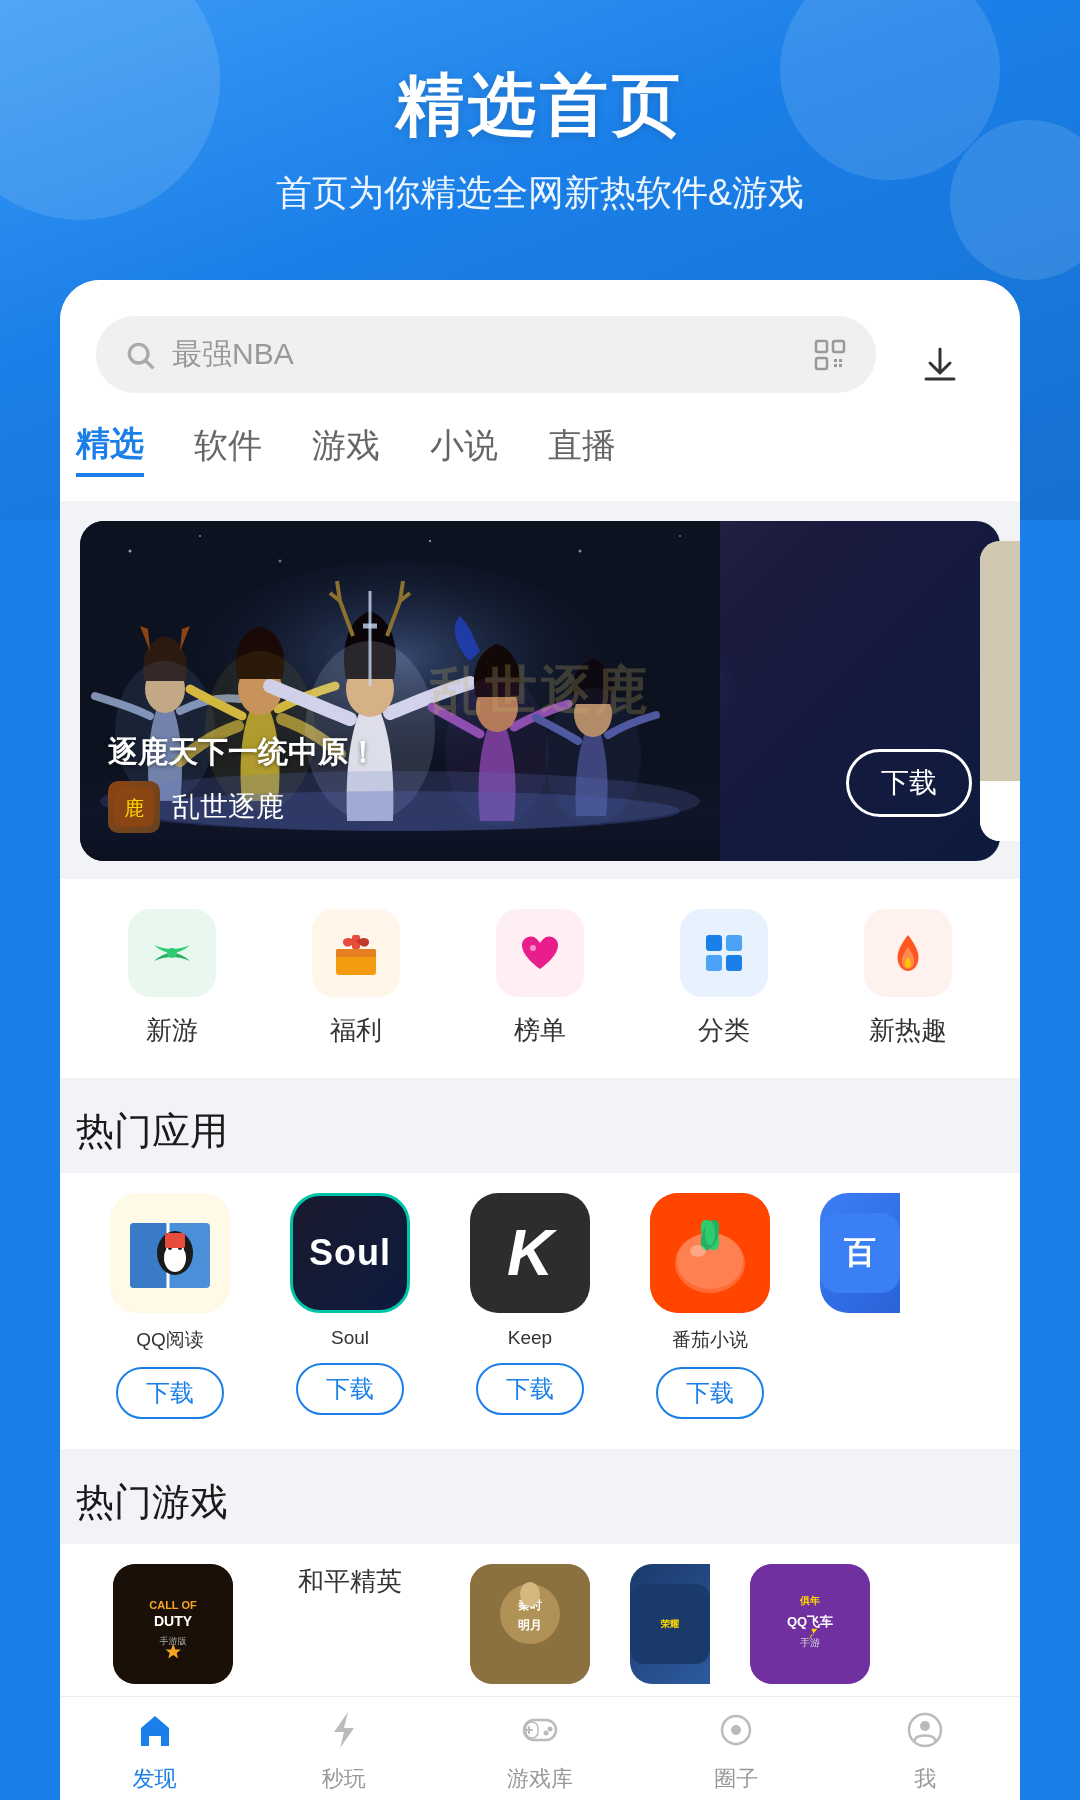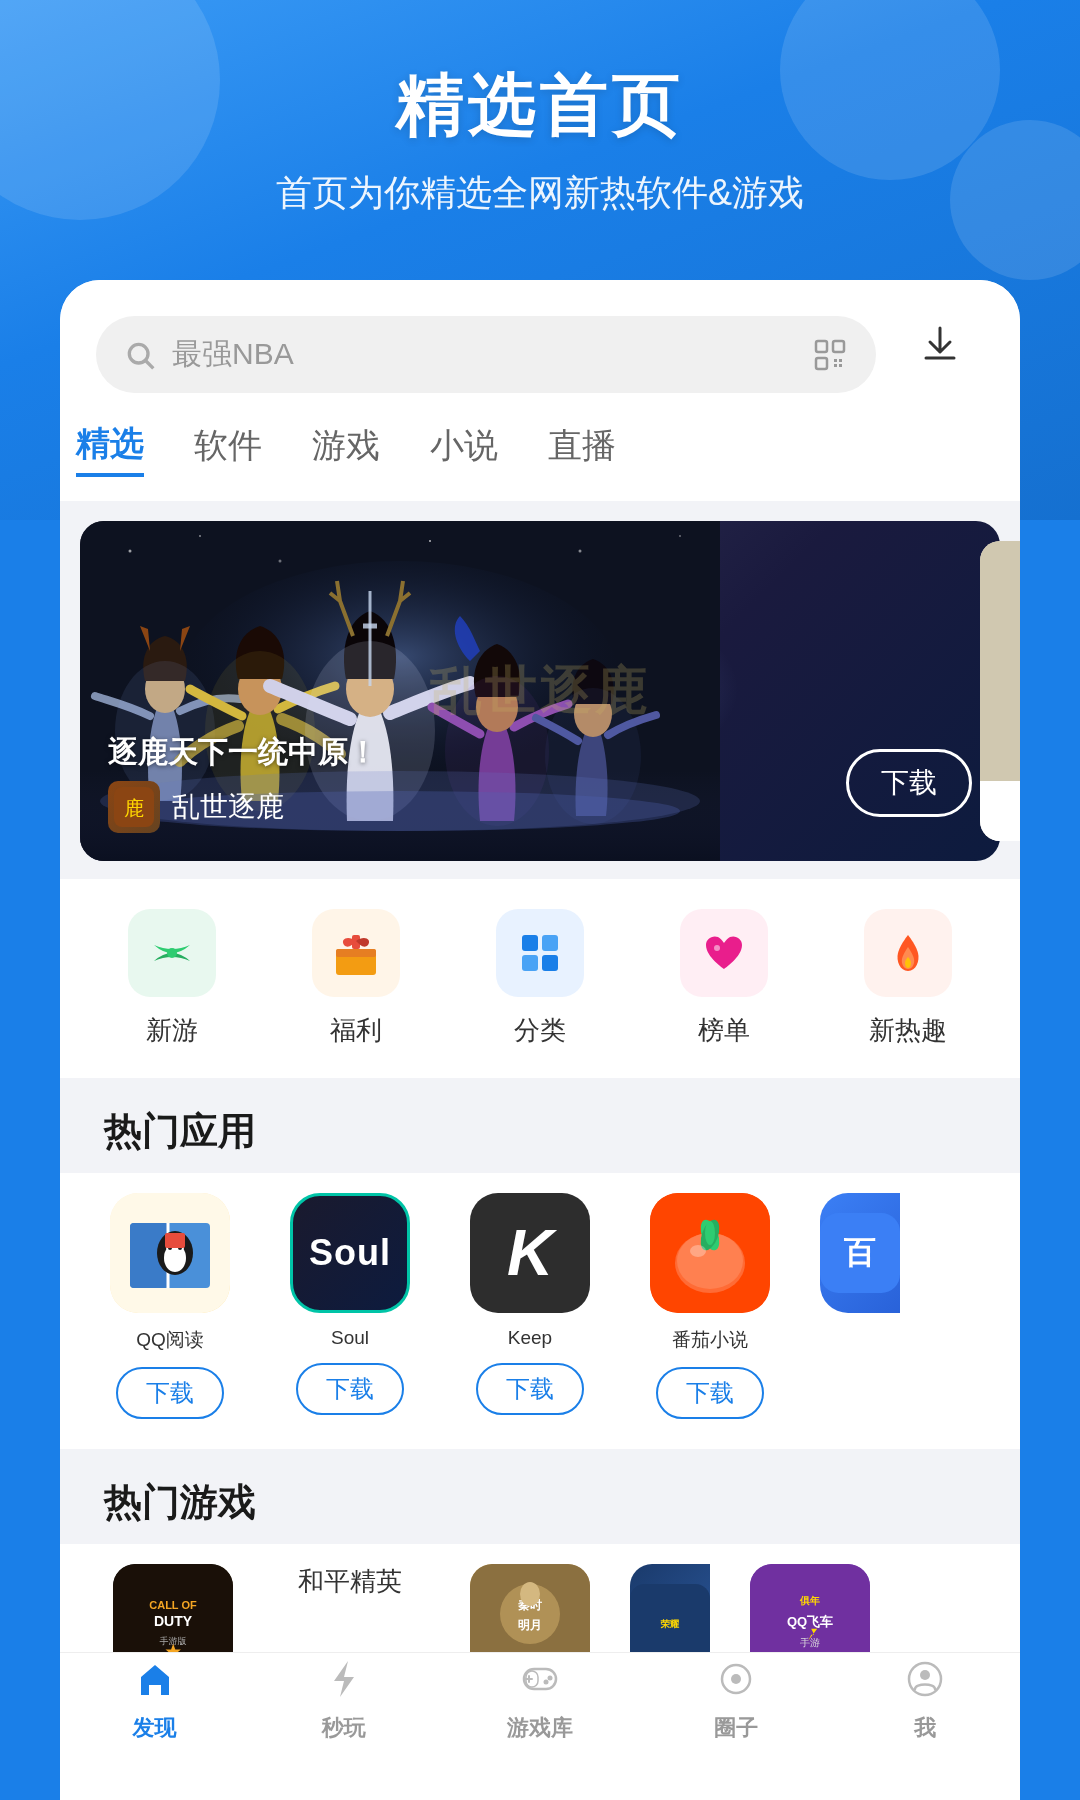"最强NBA" .search-bar-row { align-items: flex-start -> flex-end }
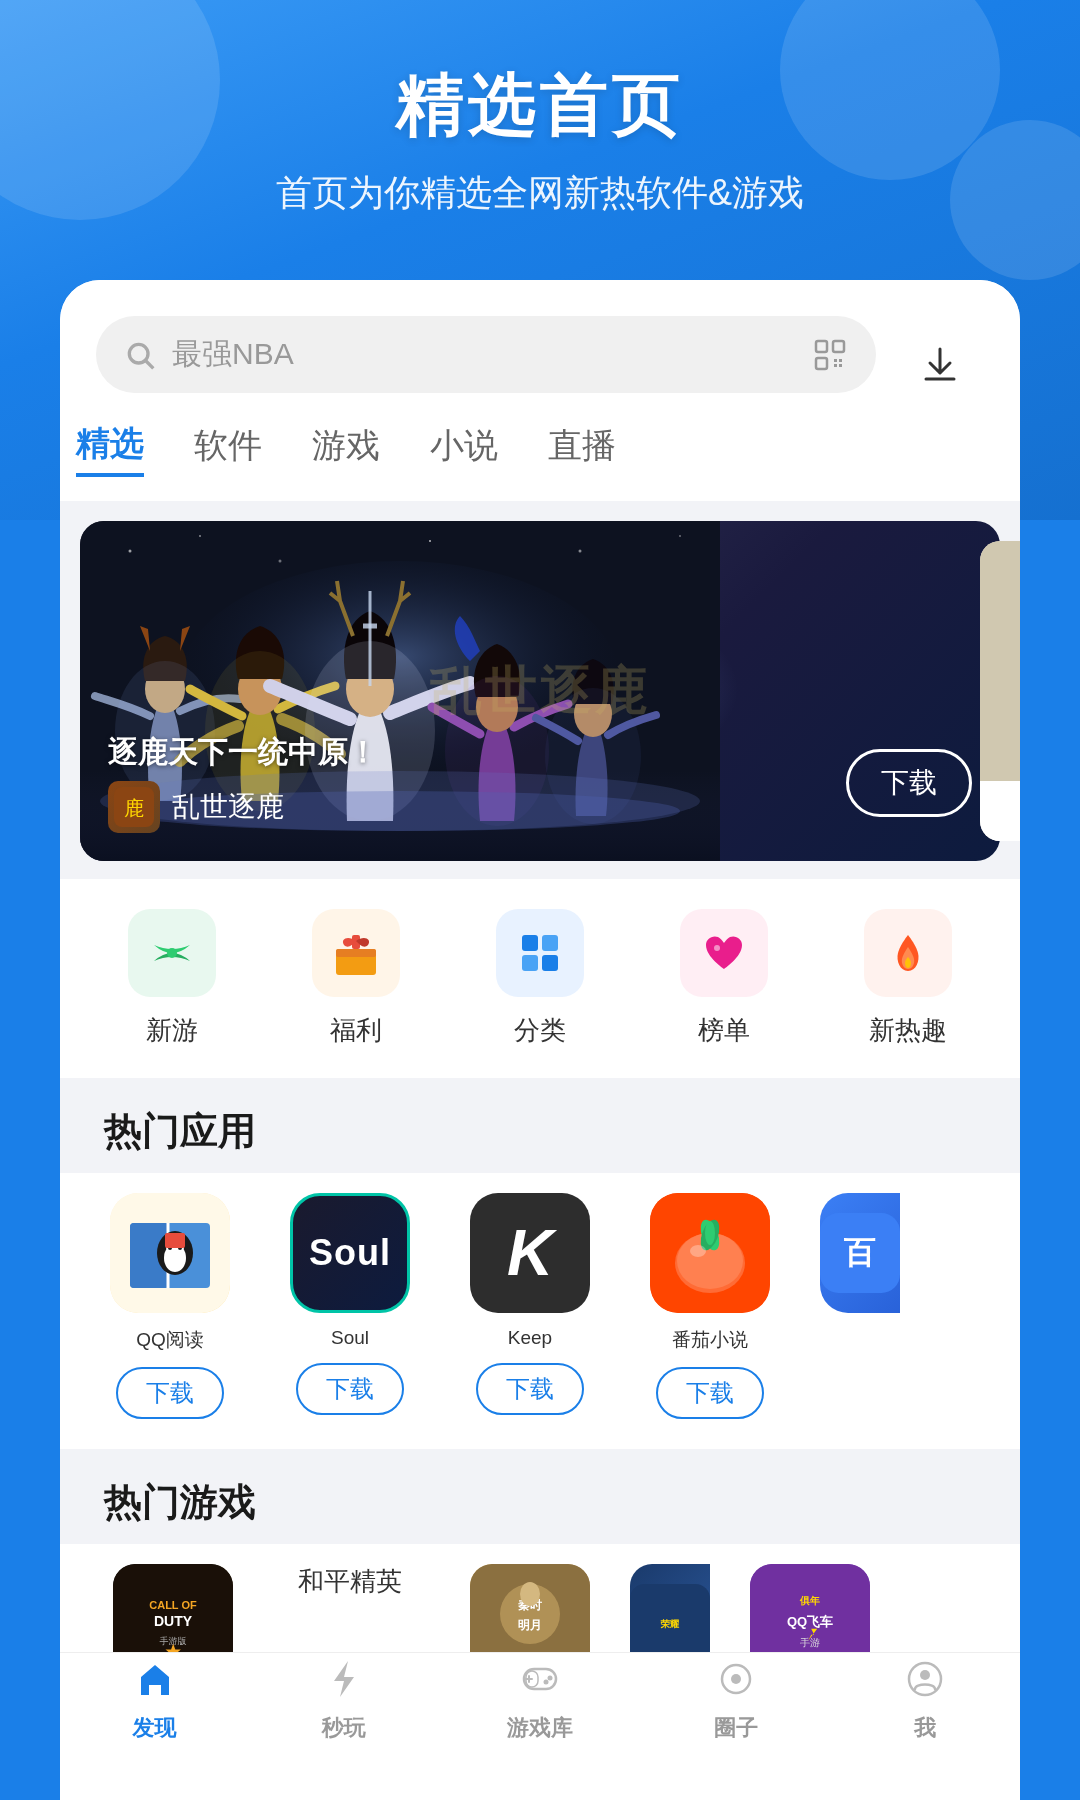"分类" div.cat-item { order: before "榜单" -> after "榜单" }
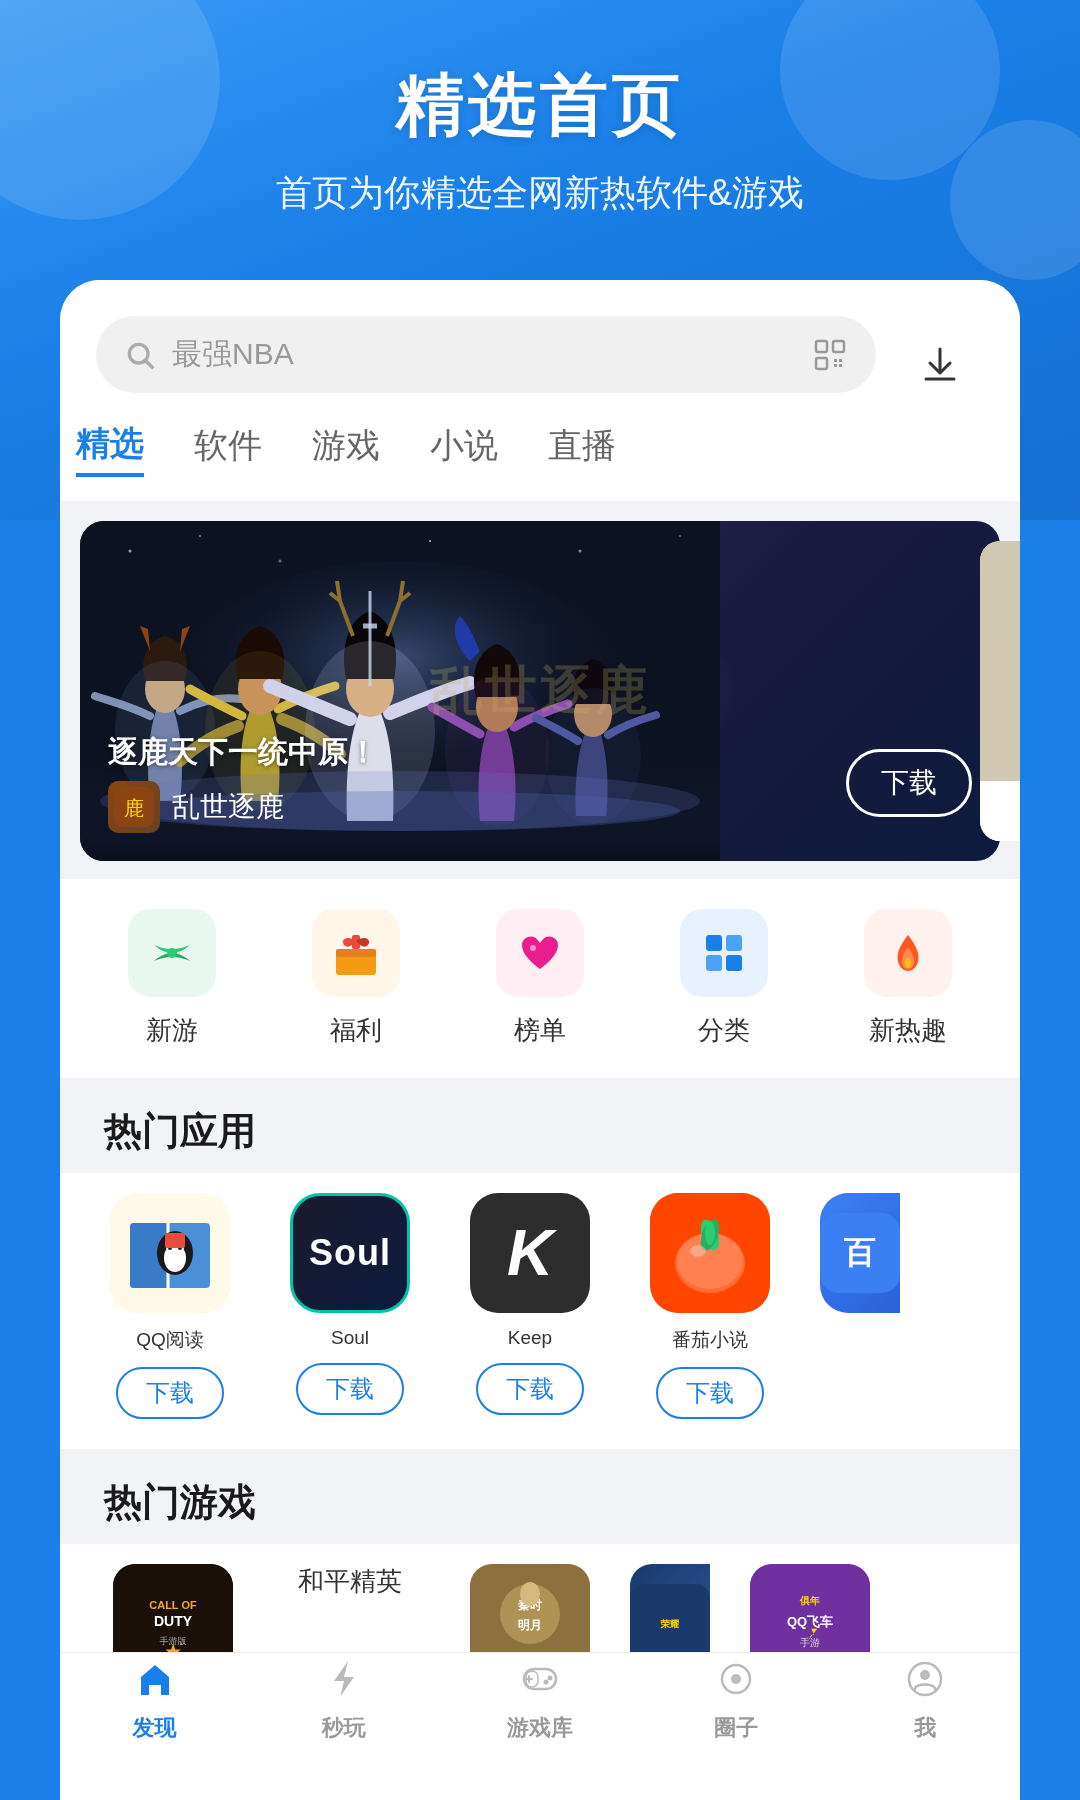"热门应用" .section-title { font-weight: 700 -> 400; padding: 28px 28px 16px 44px -> 28px 28px 16px 16px }
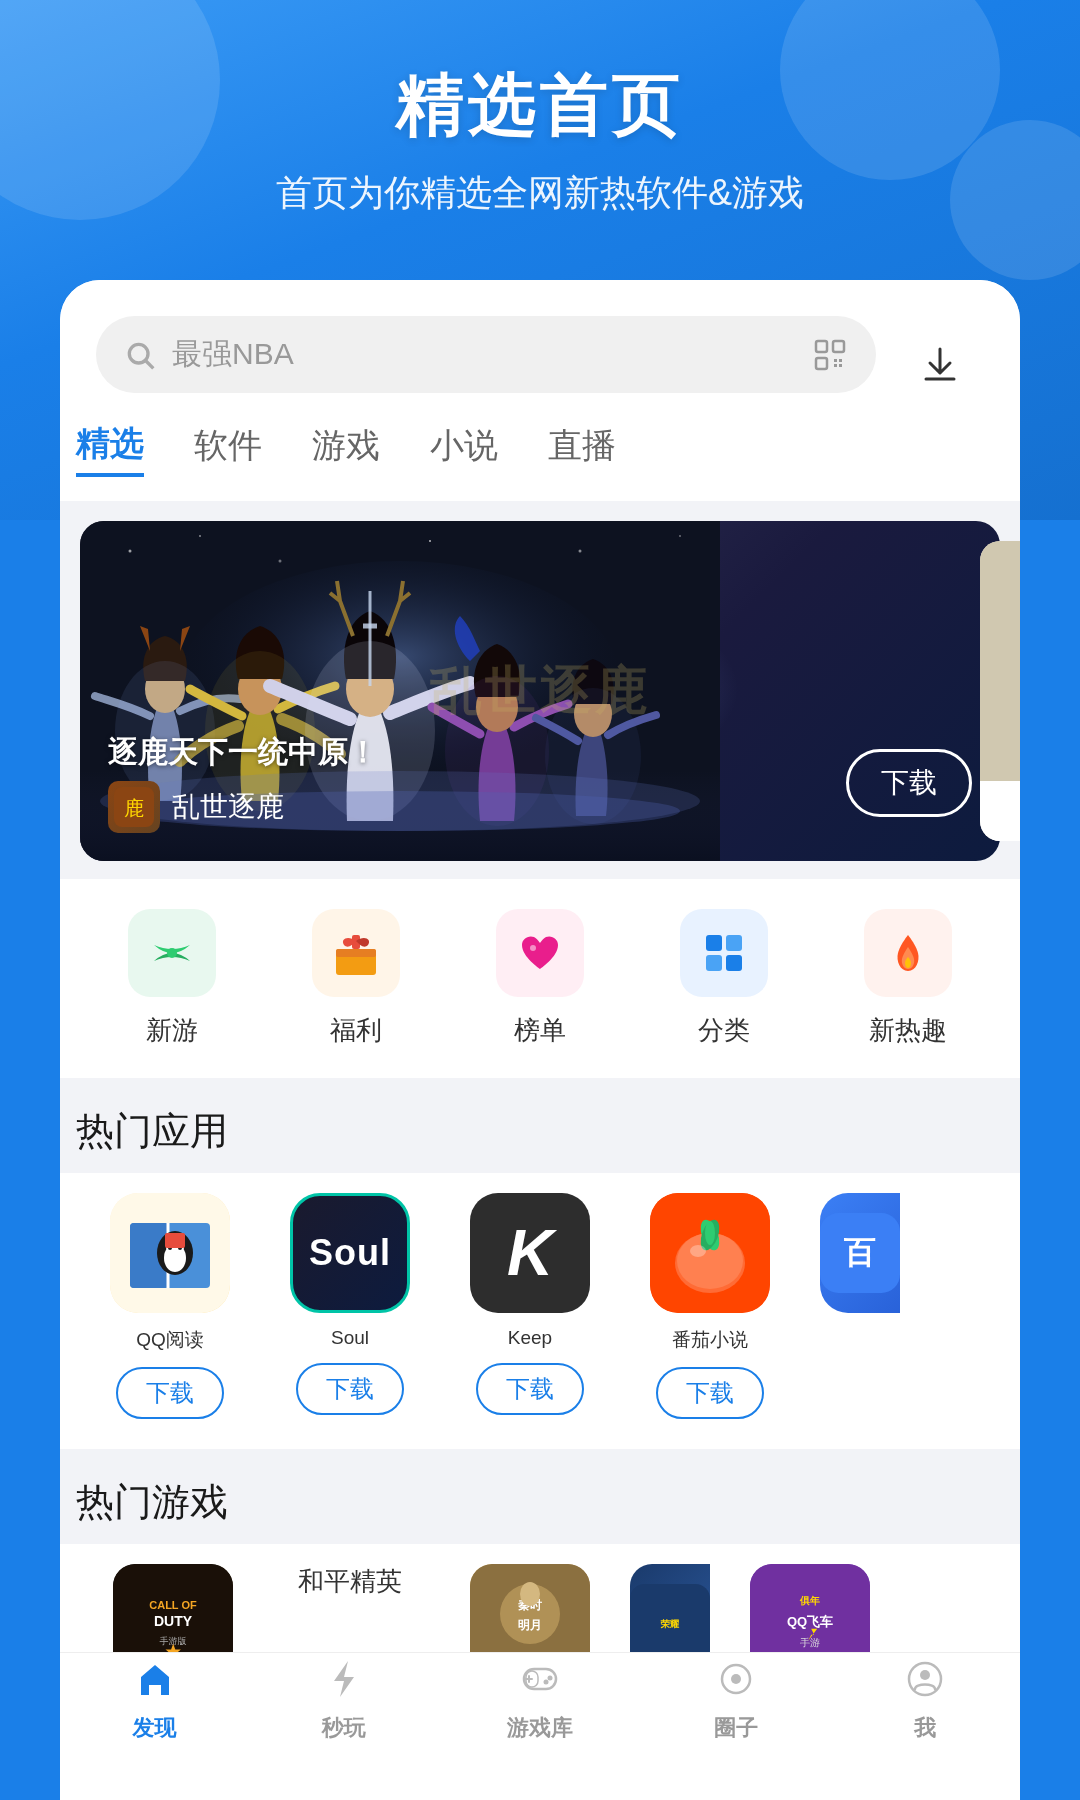"发现" .bottom-nav { align-items: flex-start -> center; font-weight: bold -> none; height: 148px -> 104px }
